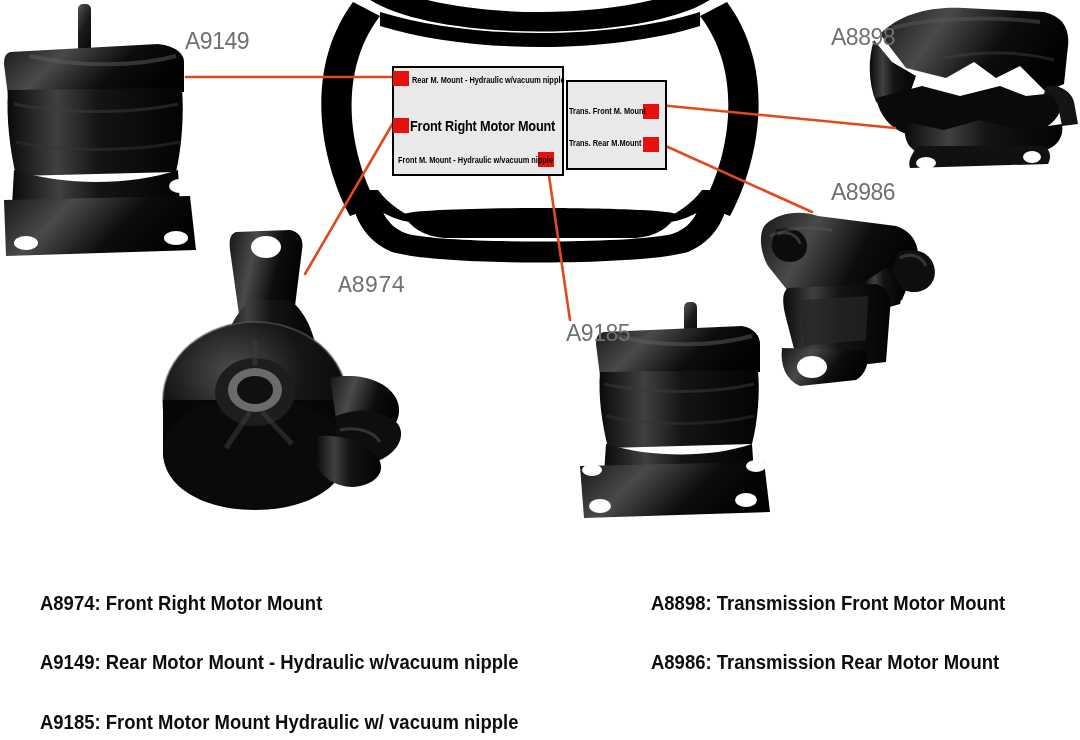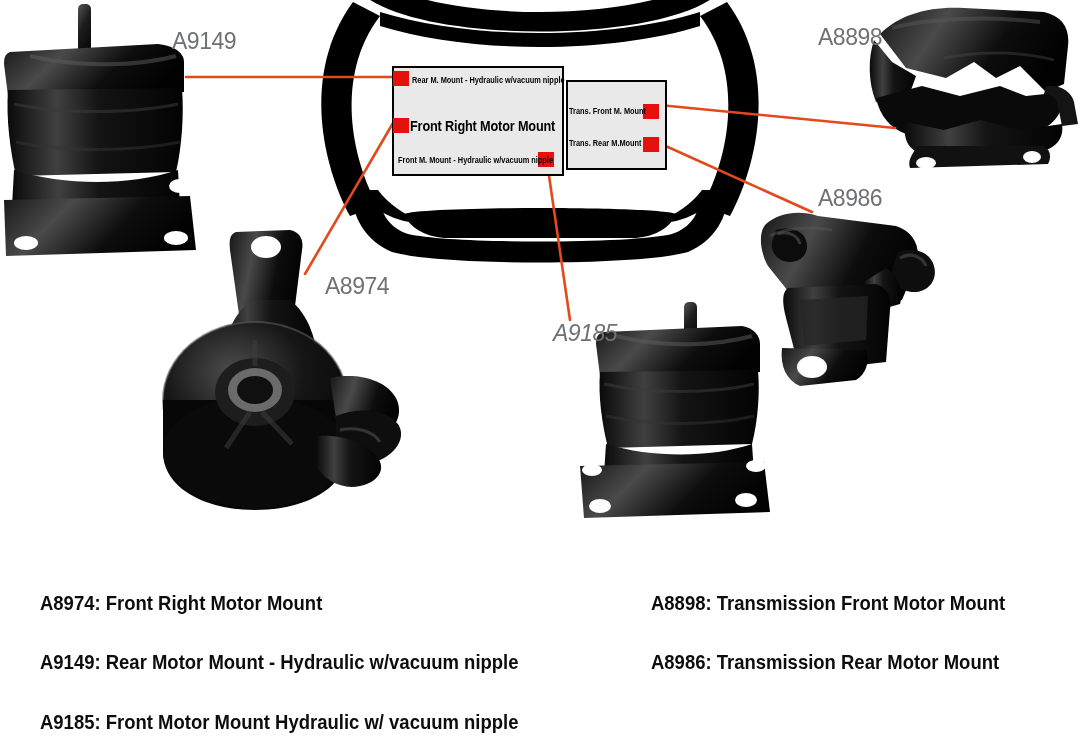"A9149" .callout-label { margin-left: none -> 13px }
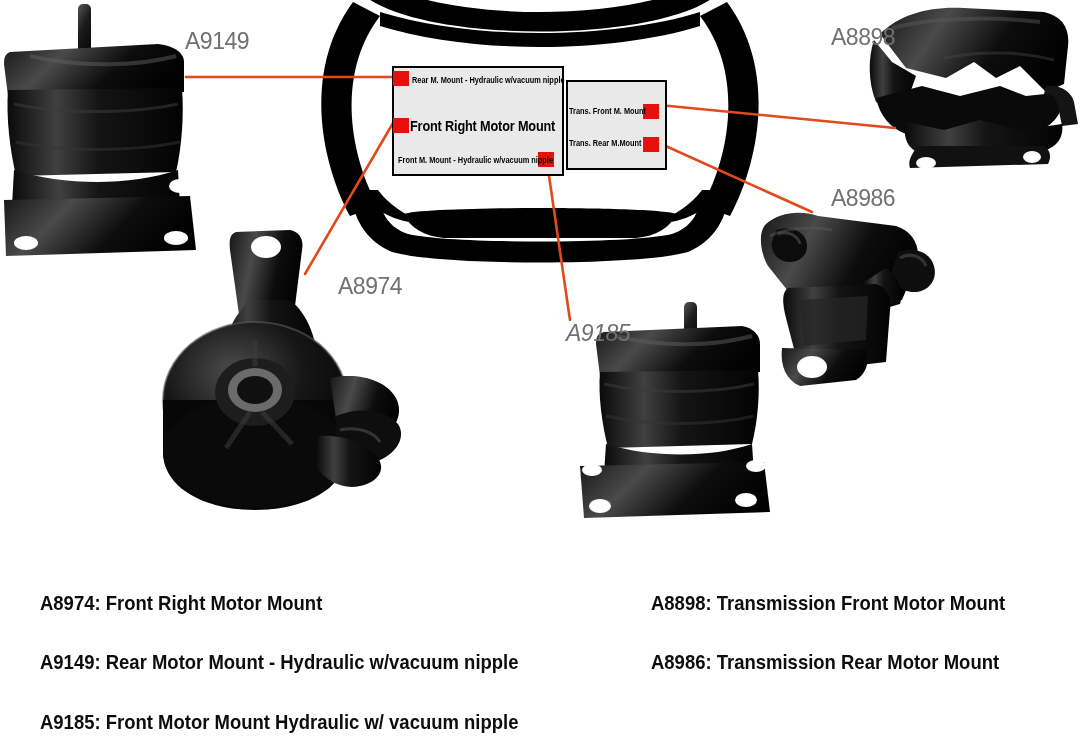"A8986" div.callout-label { top: 187px -> 181px }
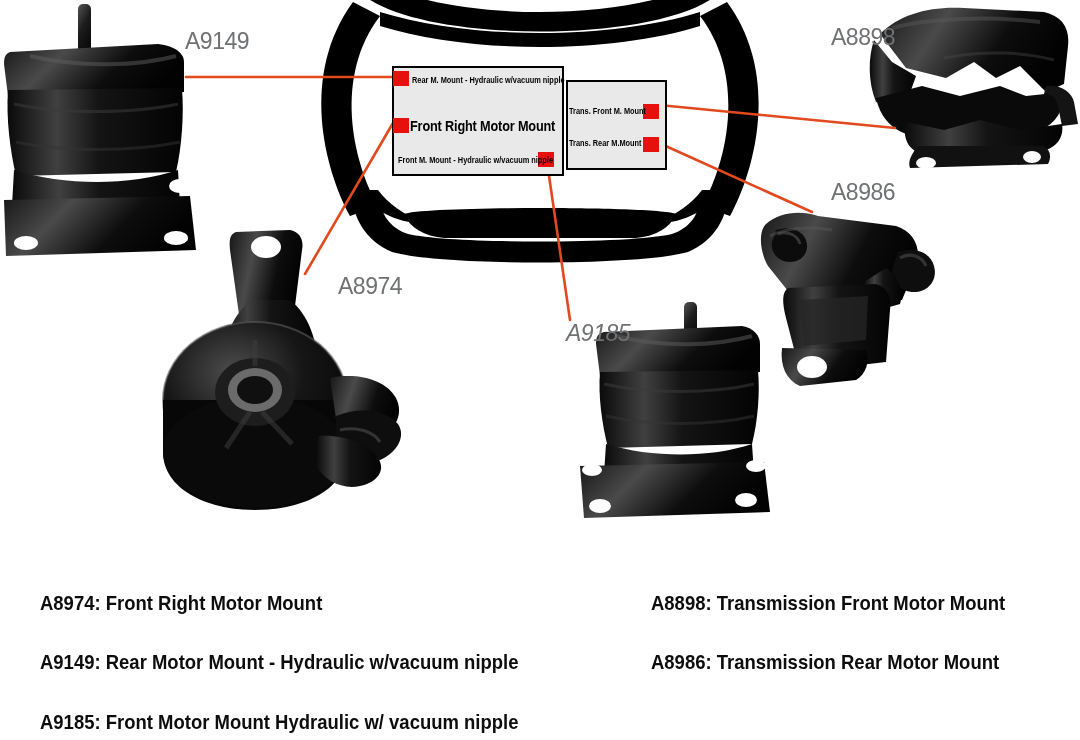"A8974" div.callout-label { font-family: none -> Liberation Mono, monospace }
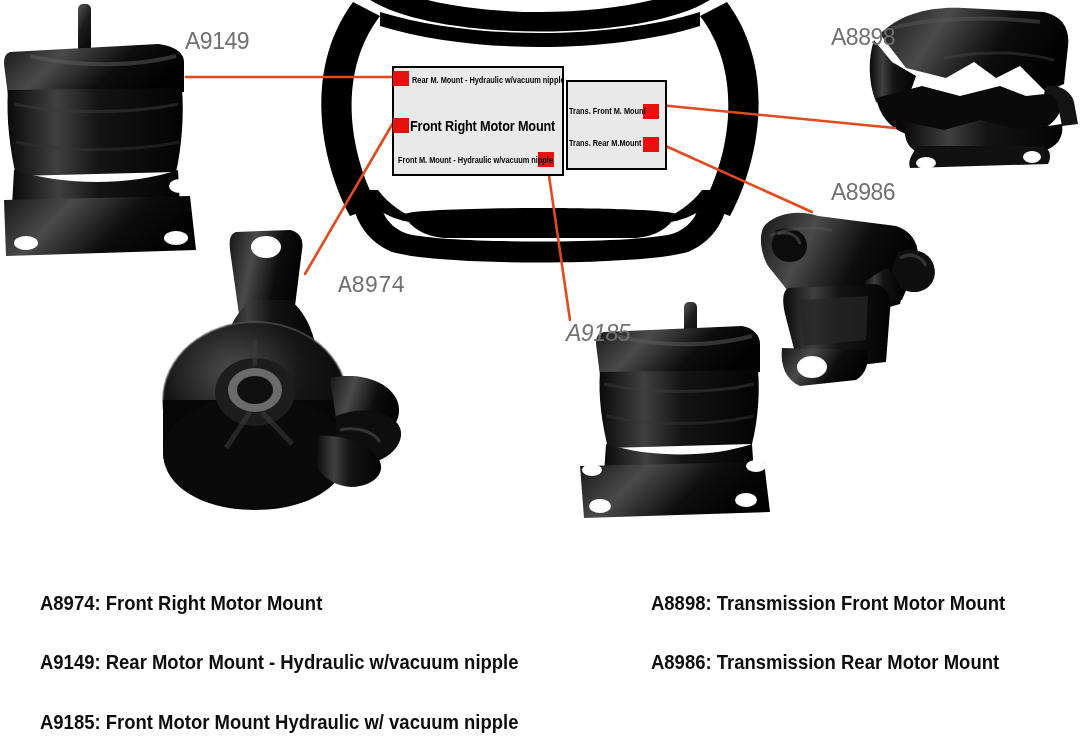"A9185" div.callout-label { font-style: italic -> none }
